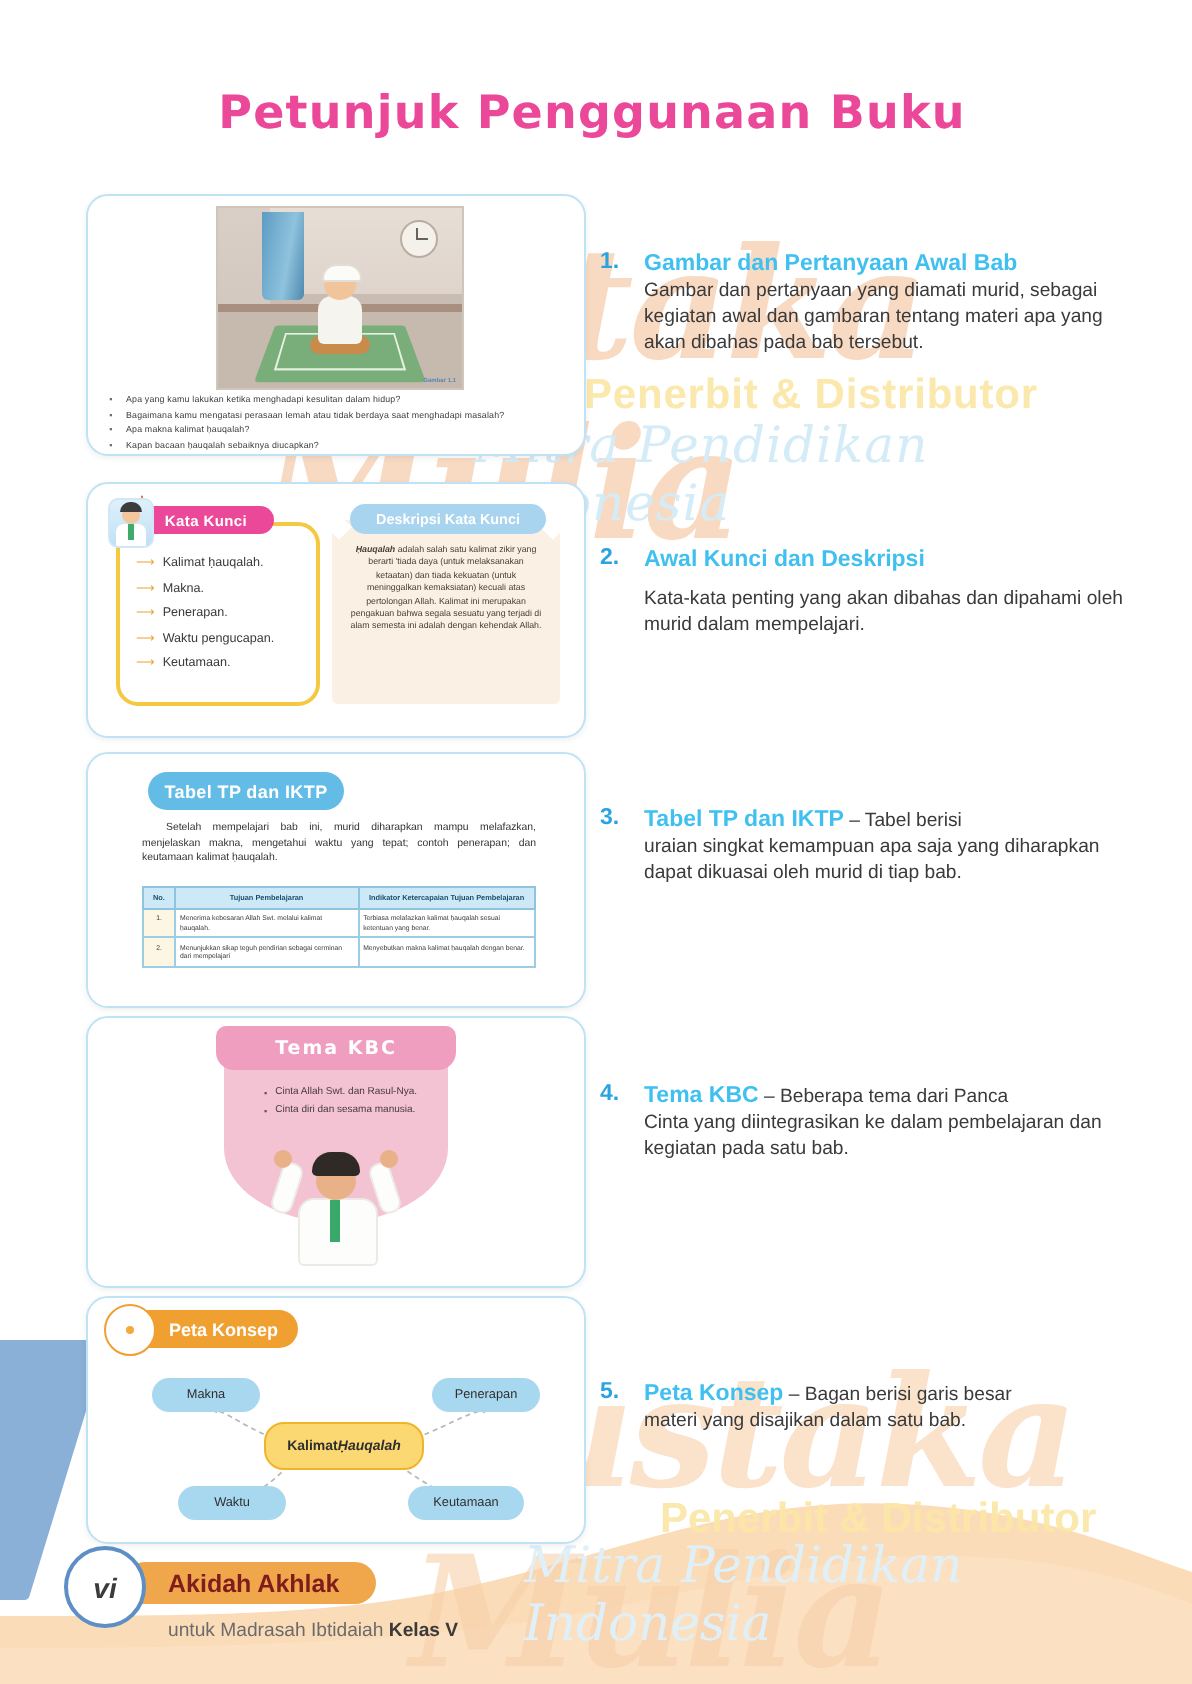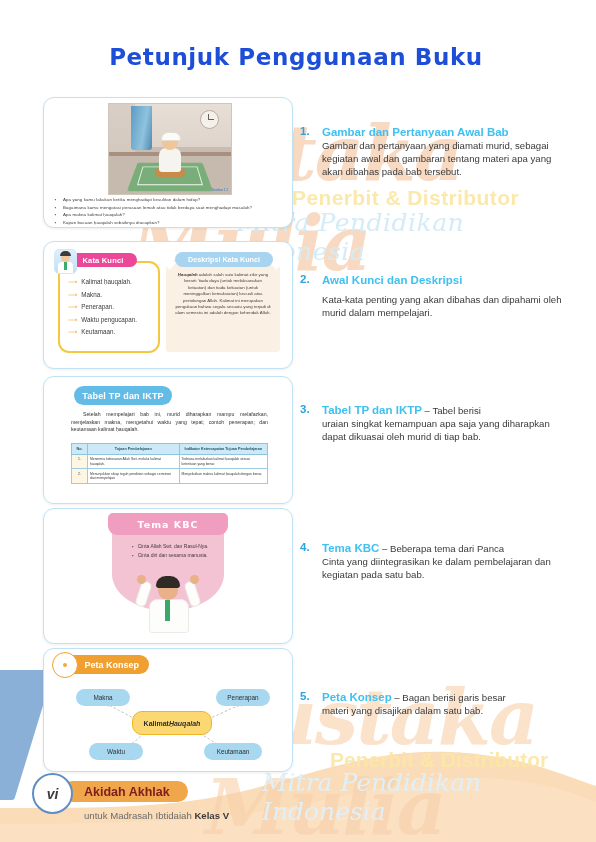"Petunjuk Penggunaan Buku" .page-title { color: #1d4ed8 -> #ec4899 }
